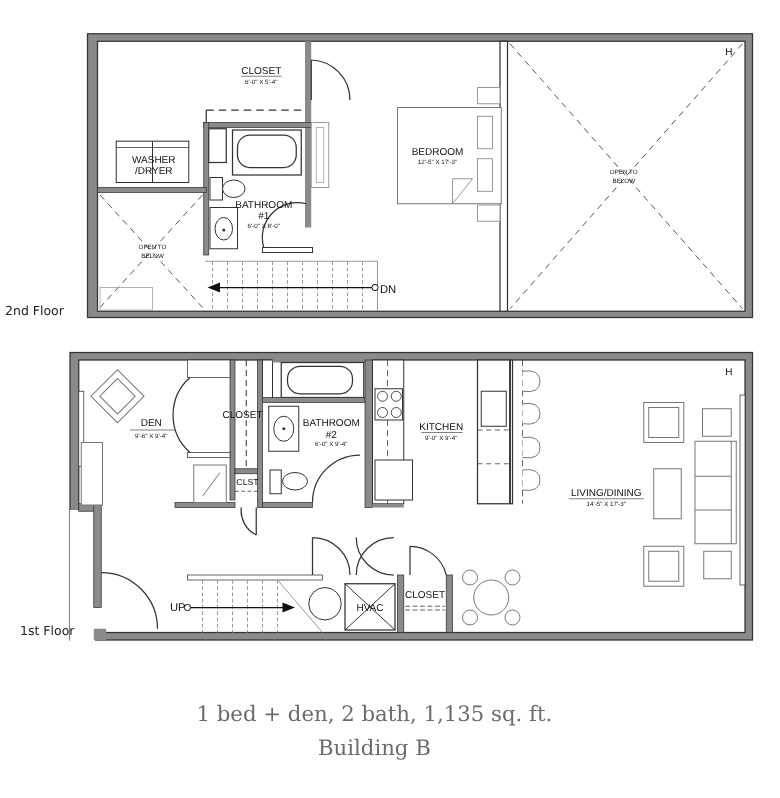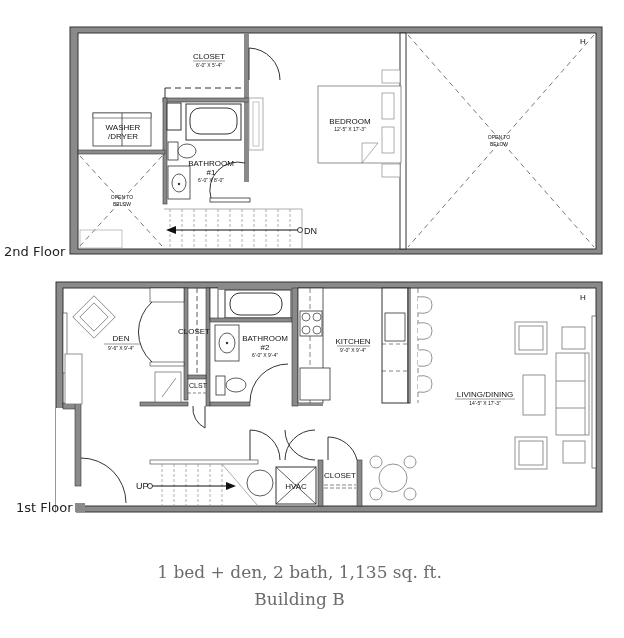"2nd Floor" .floor-label { font-size: 13px -> 10px }
